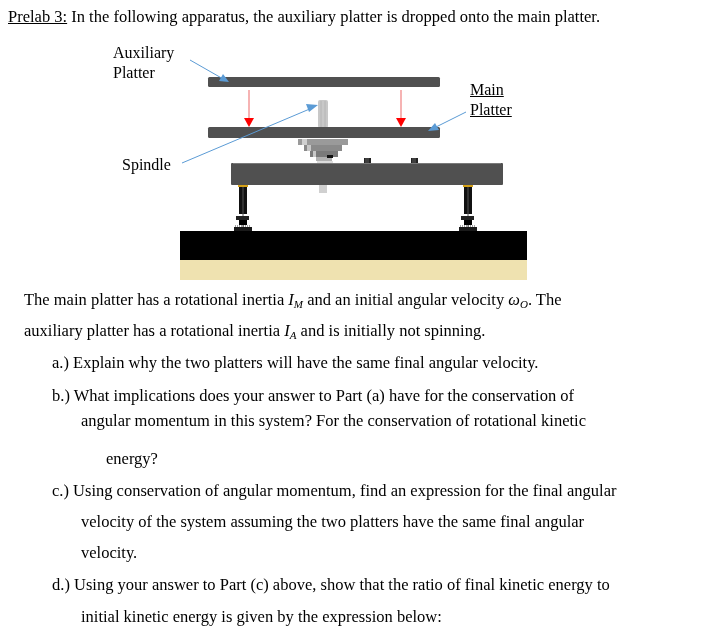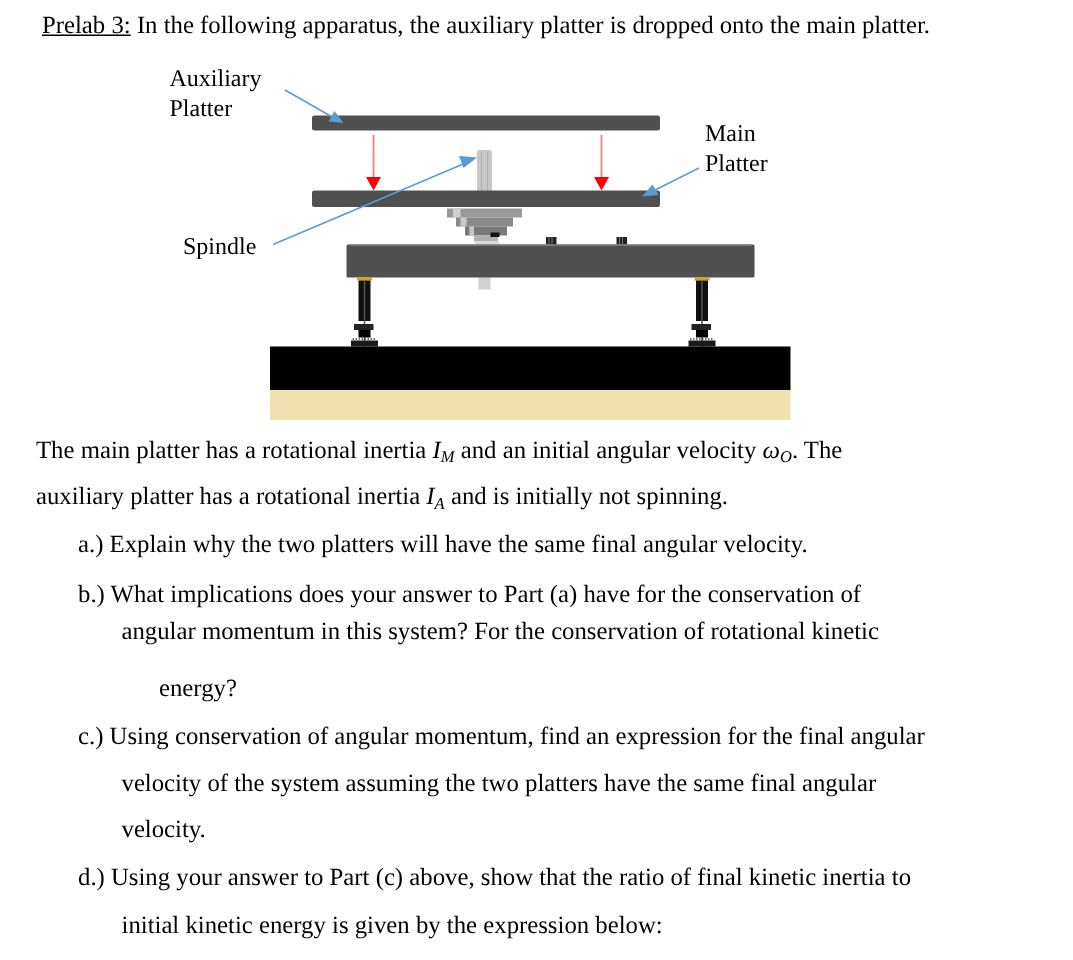"Prelab 3: In the following" div.line { left: 28px -> 8px }
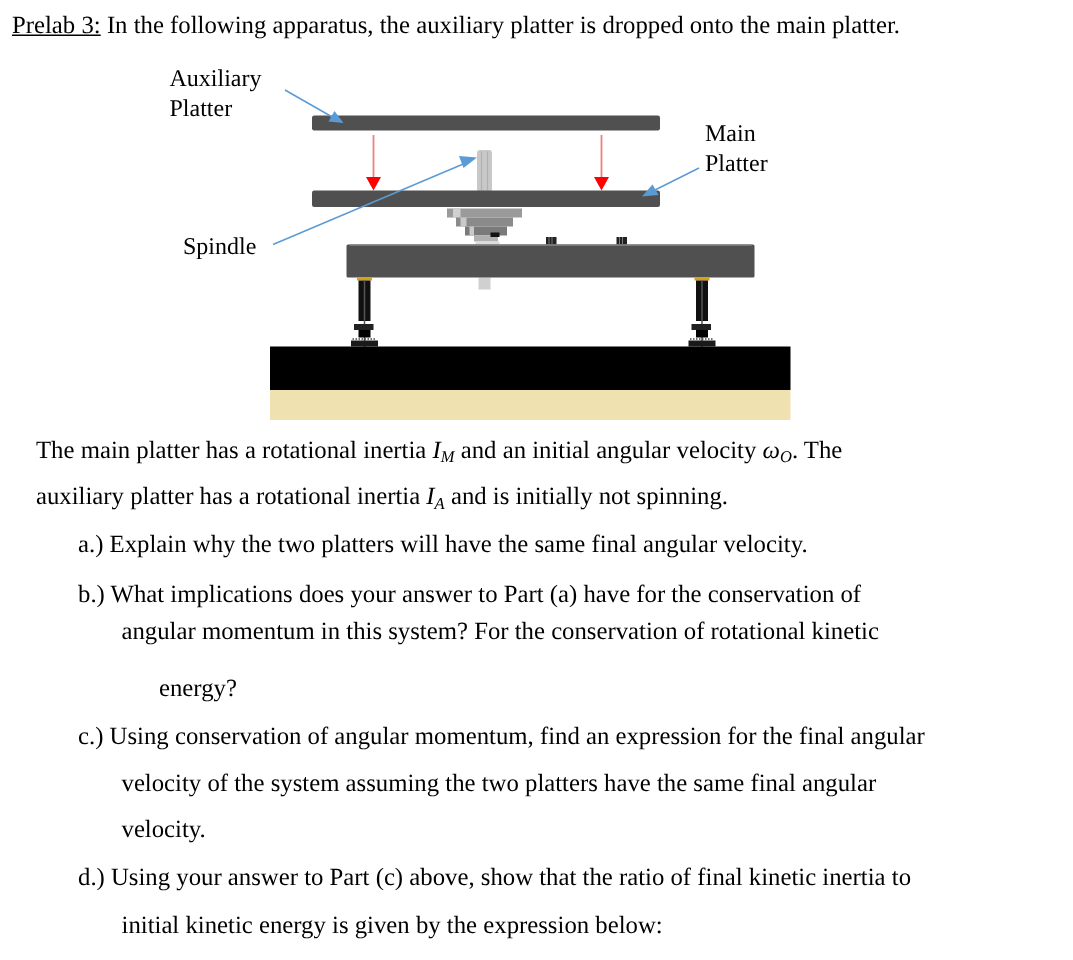"Main" div.lbl { text-decoration: none -> underline }
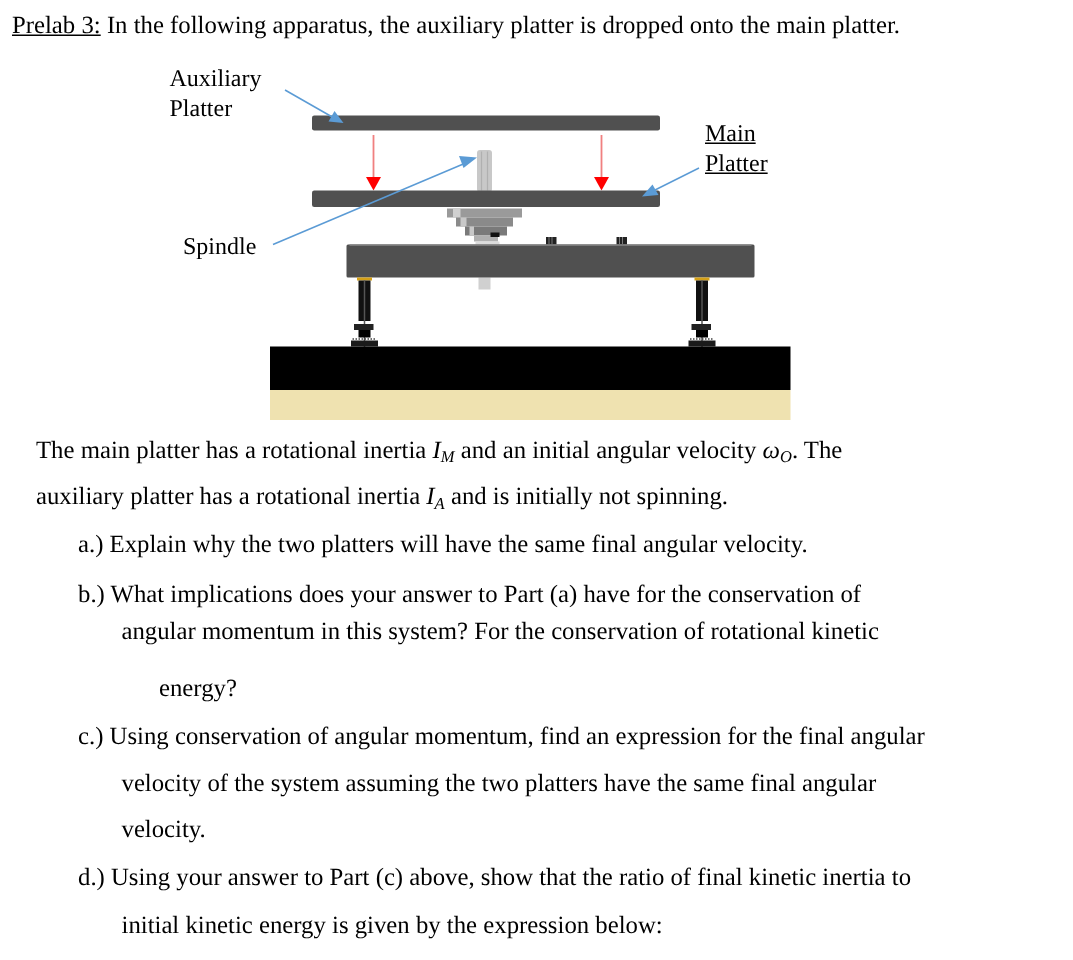"d.) Using your answer to" div.line { text: inertia -> energy }
